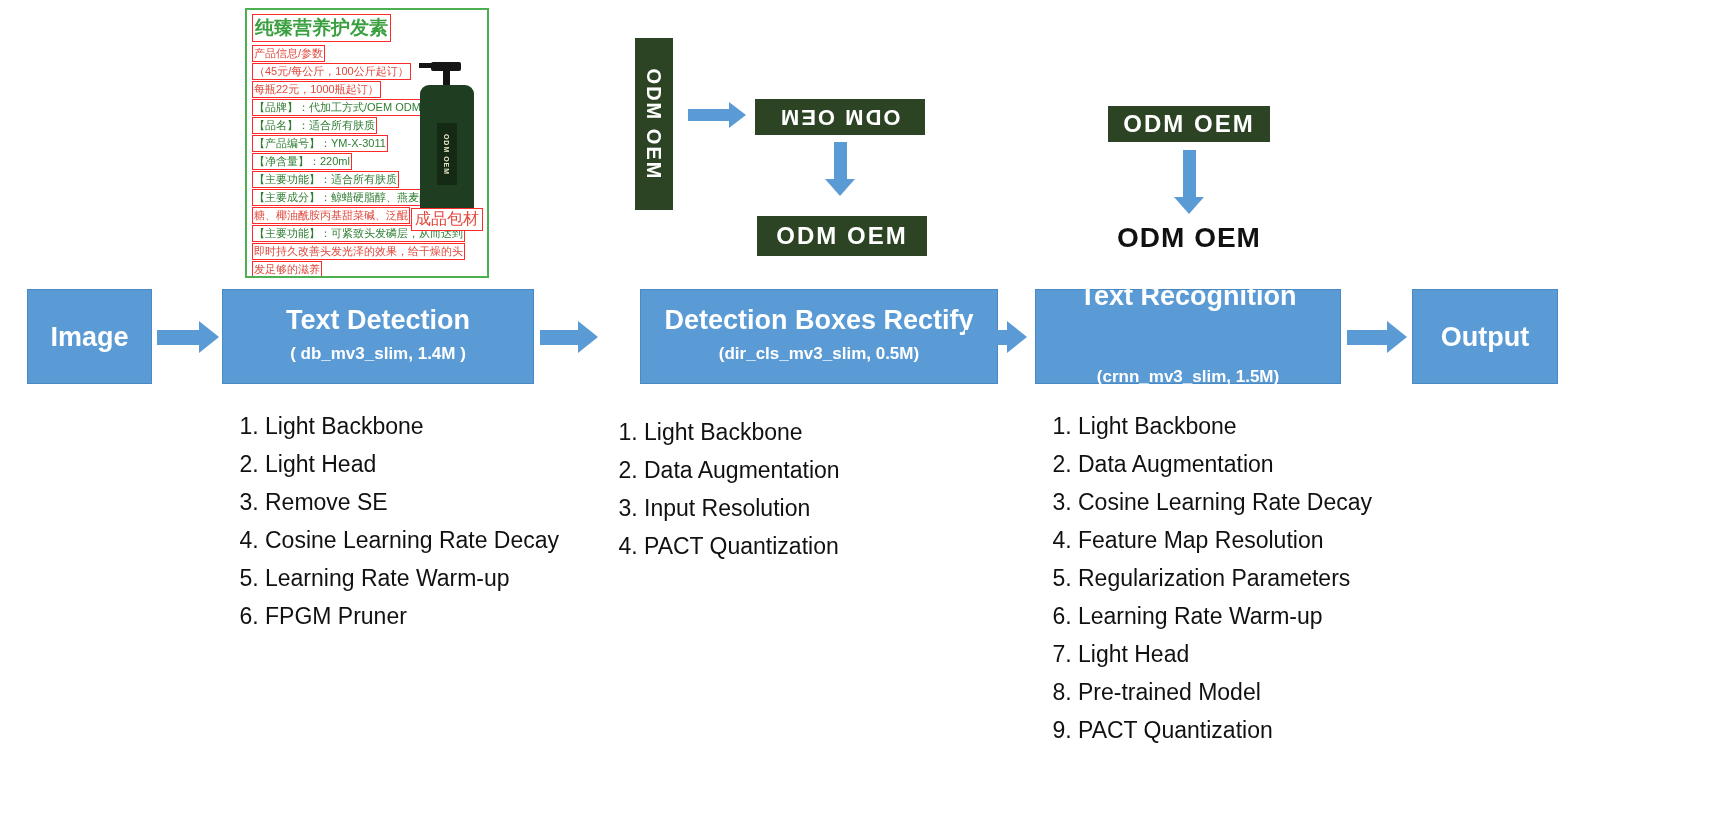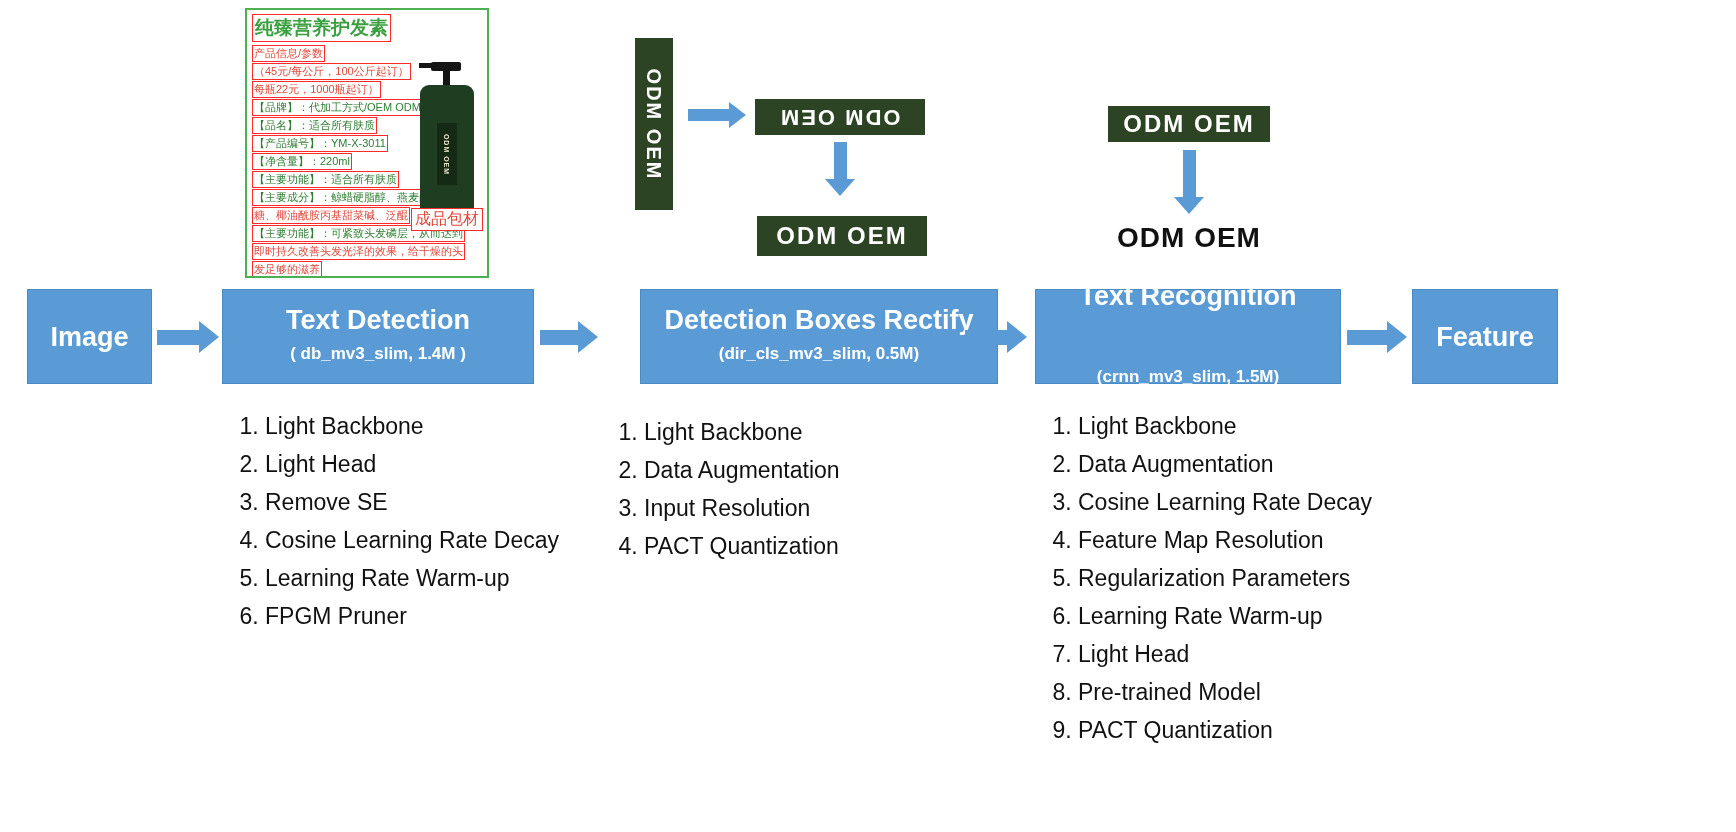"Feature" div { text: Feature -> Output }
